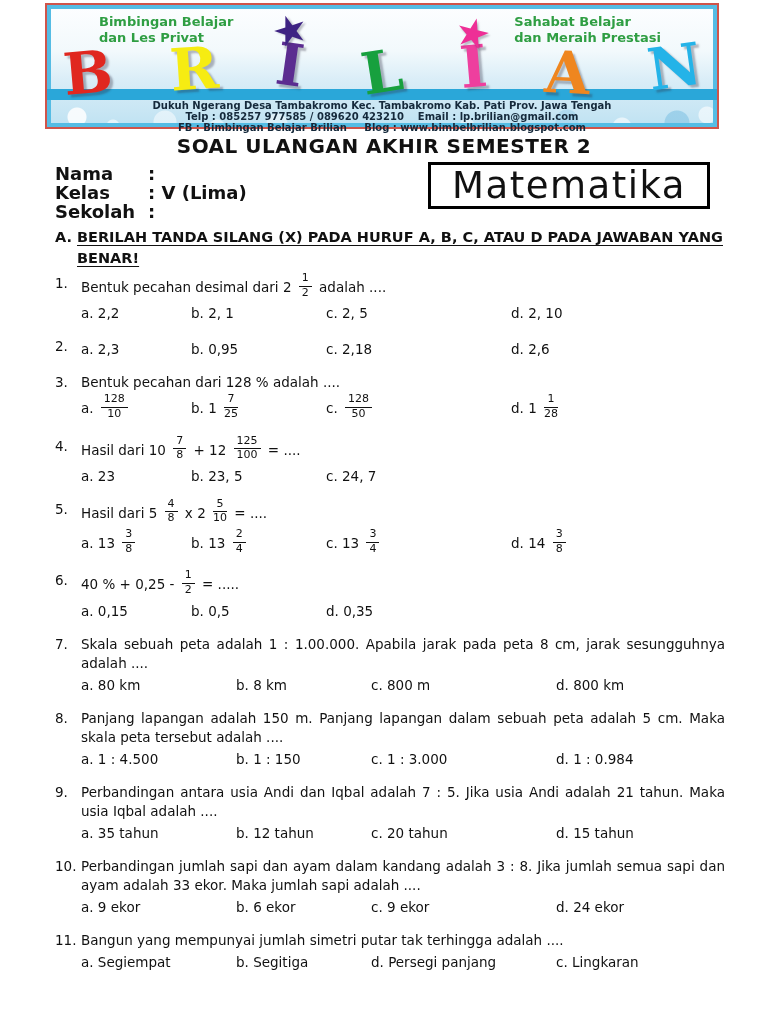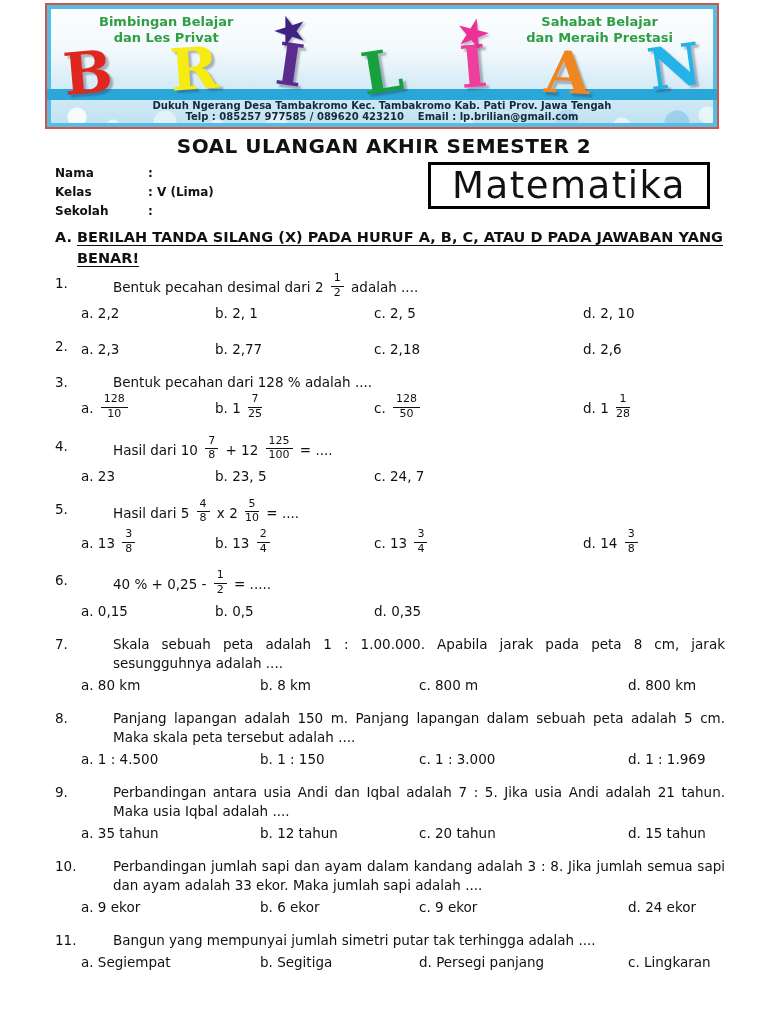"Bimbingan Belajar" .slogan { text-align: center -> none }
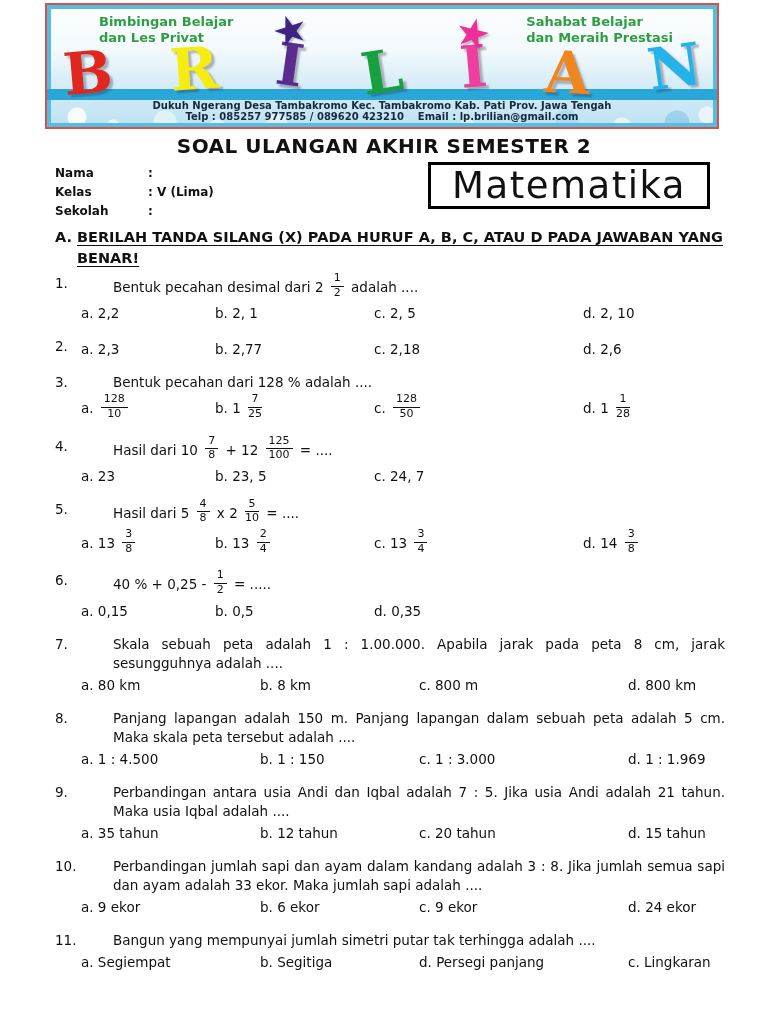"Sahabat Belajar" .slogan-right { right: 44px -> 56px }
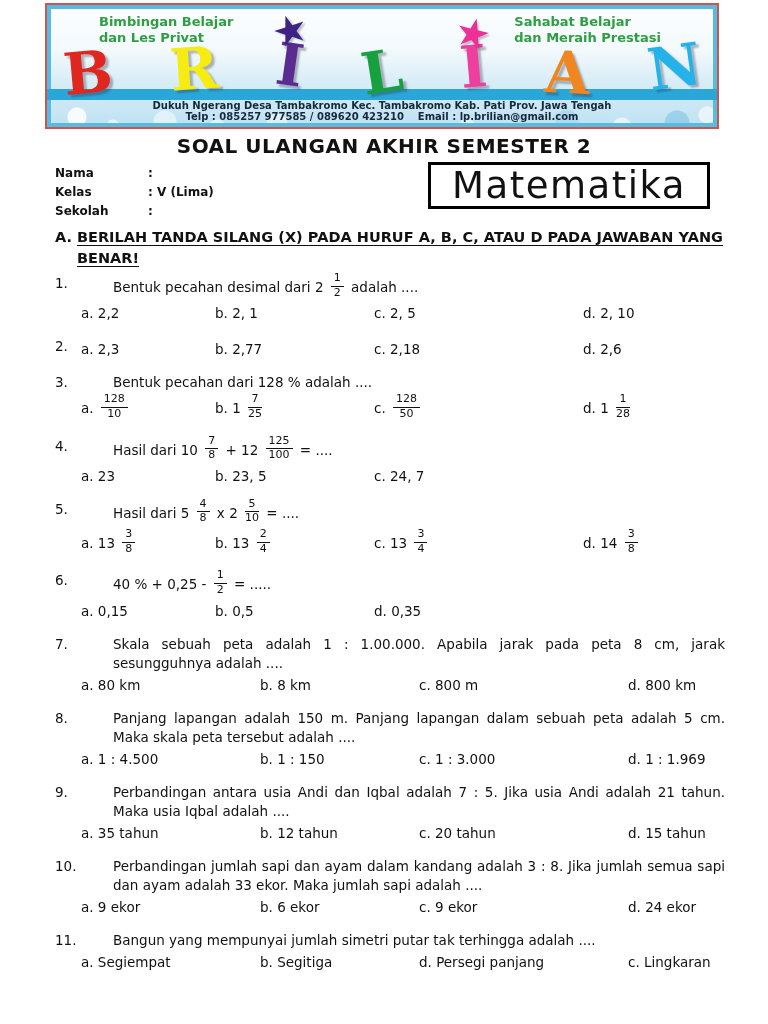"FB : Bimbingan Belajar Brilian" div { html: none -> <div>FB : Bimbingan Belajar Brilian Blog : www.bimbelbrilian.blogspot.com</div> }
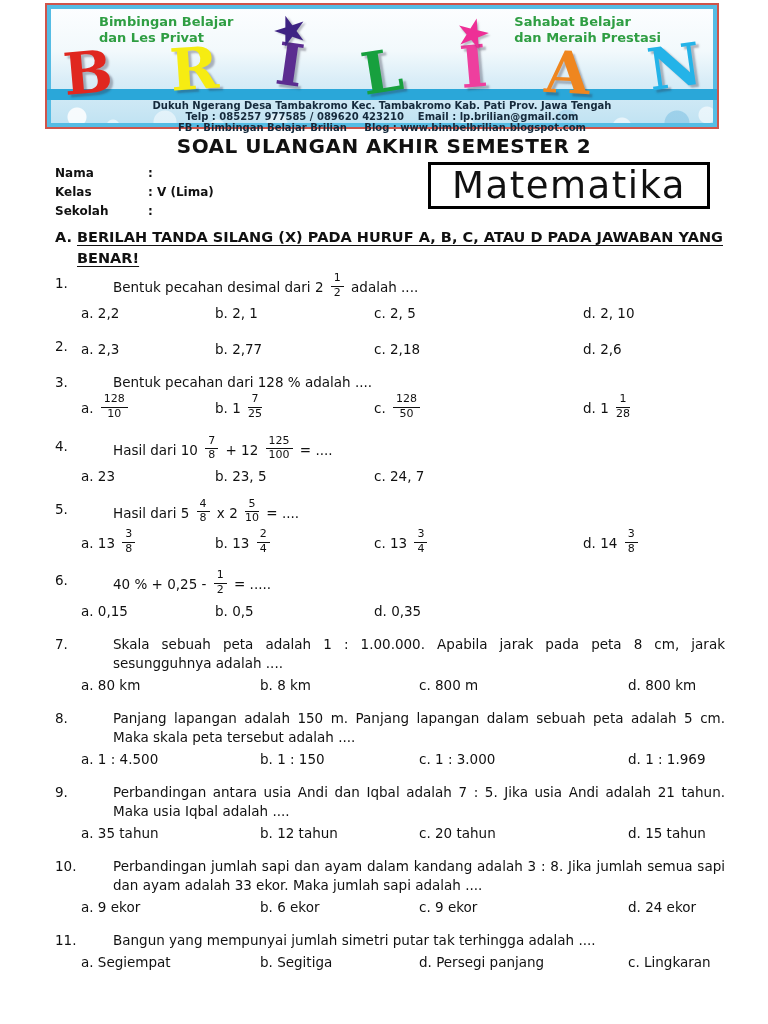"Nama" .fields { font-size: 12px -> 18px }
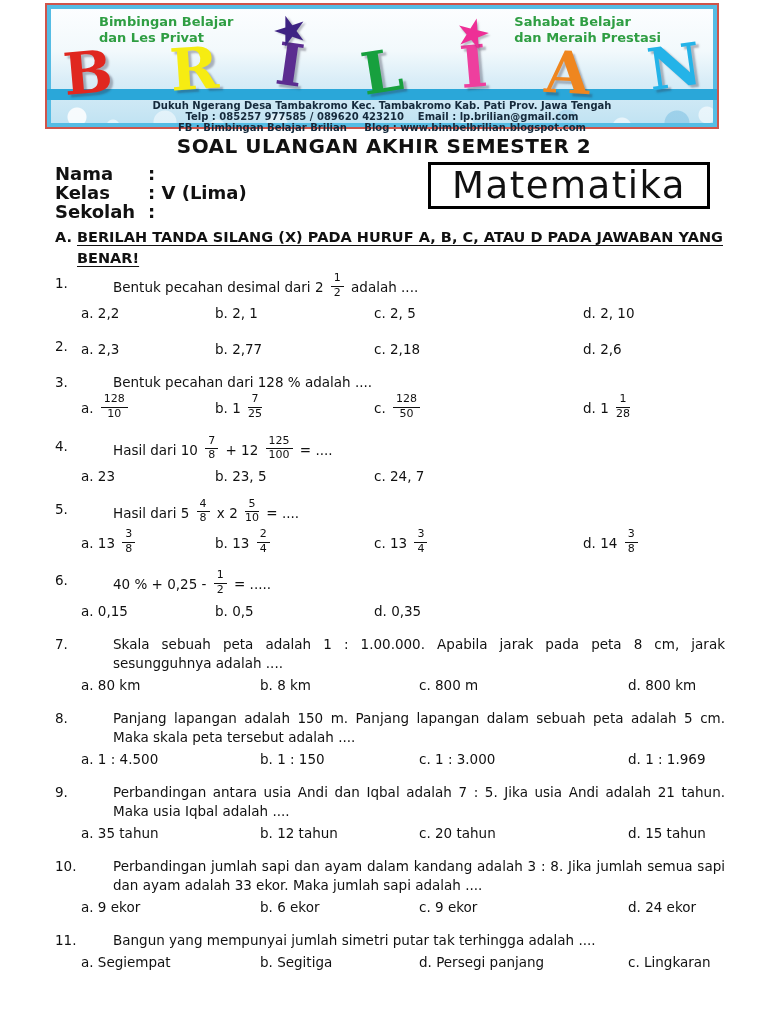"Bentuk pecahan desimal dari 2" .q-text { margin-left: 32px -> none }
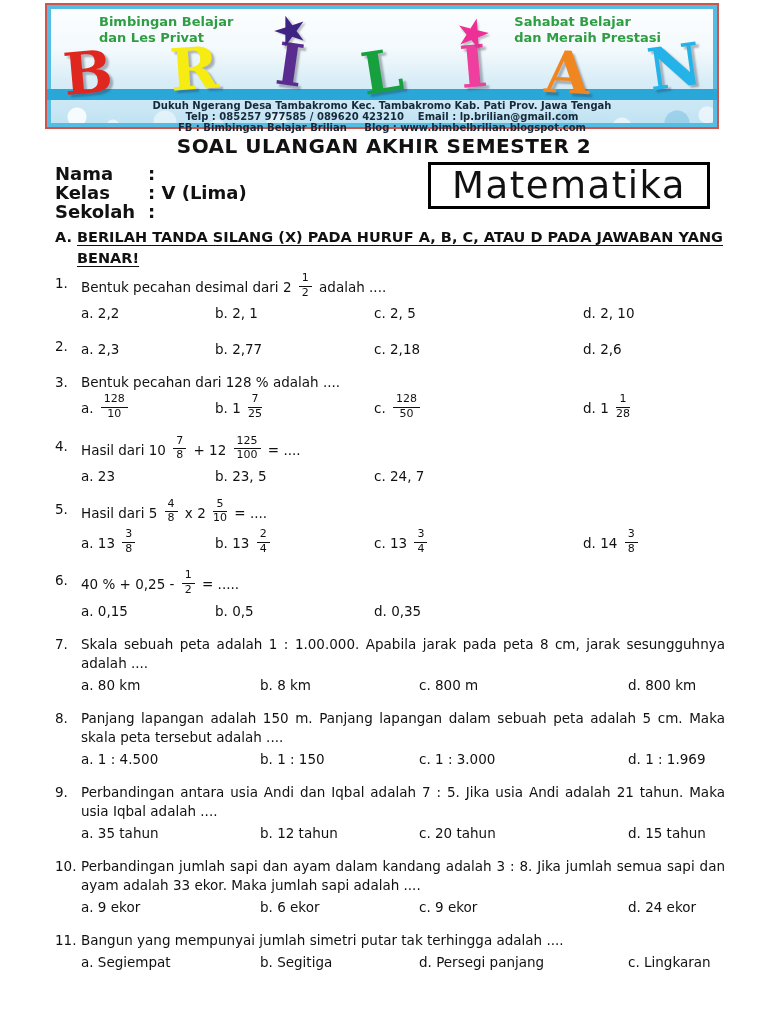"a. 2,2" .opts { gap: 24px -> none }
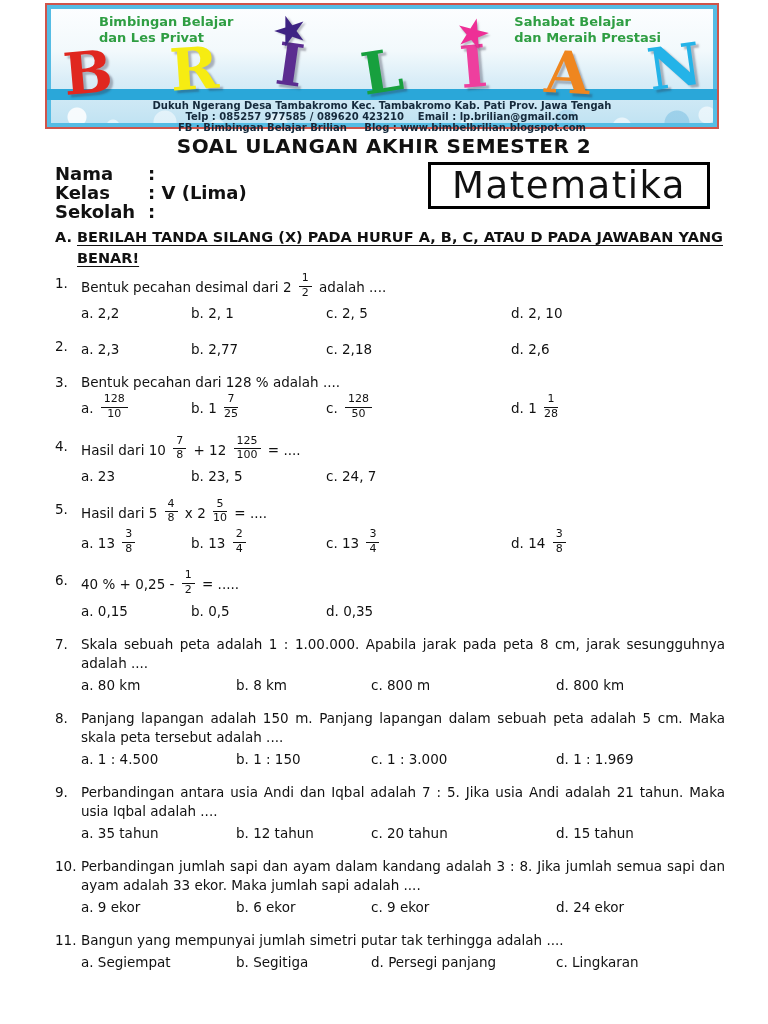"b. 2,77" span { text: 2,77 -> 0,95 }
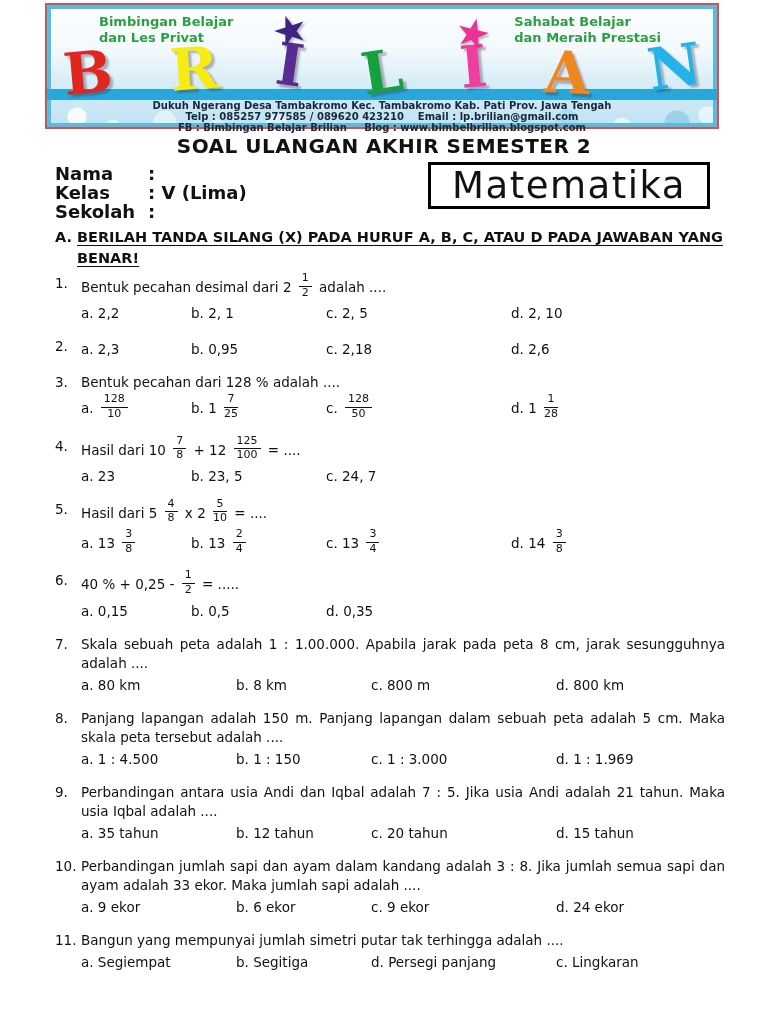"d. 1 : 1.969" span { text: 1.969 -> 0.984 }
